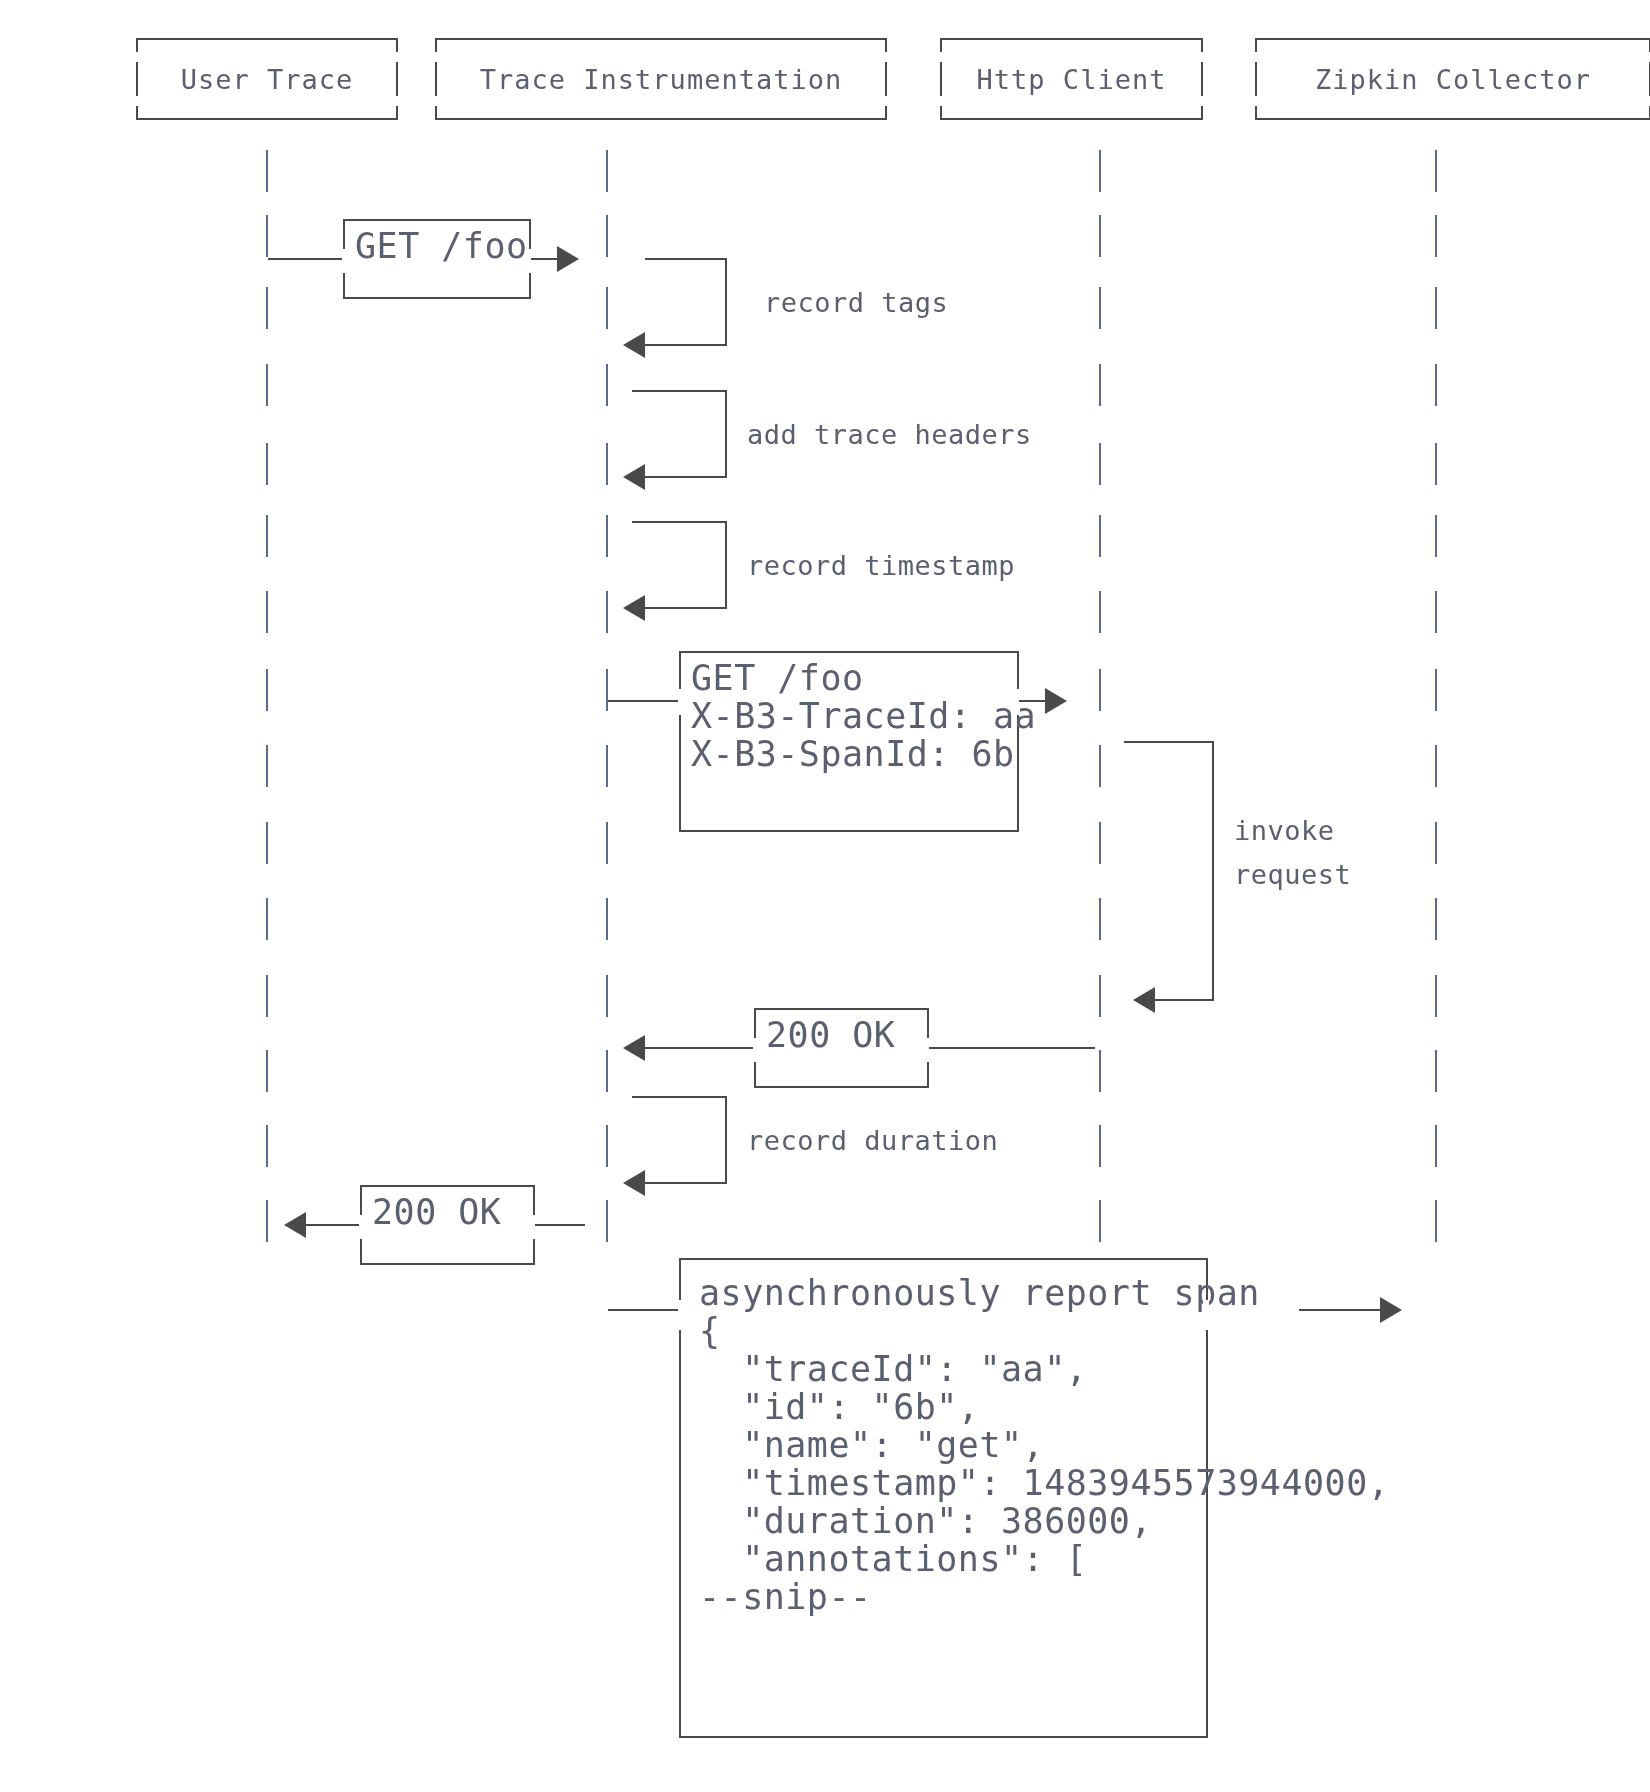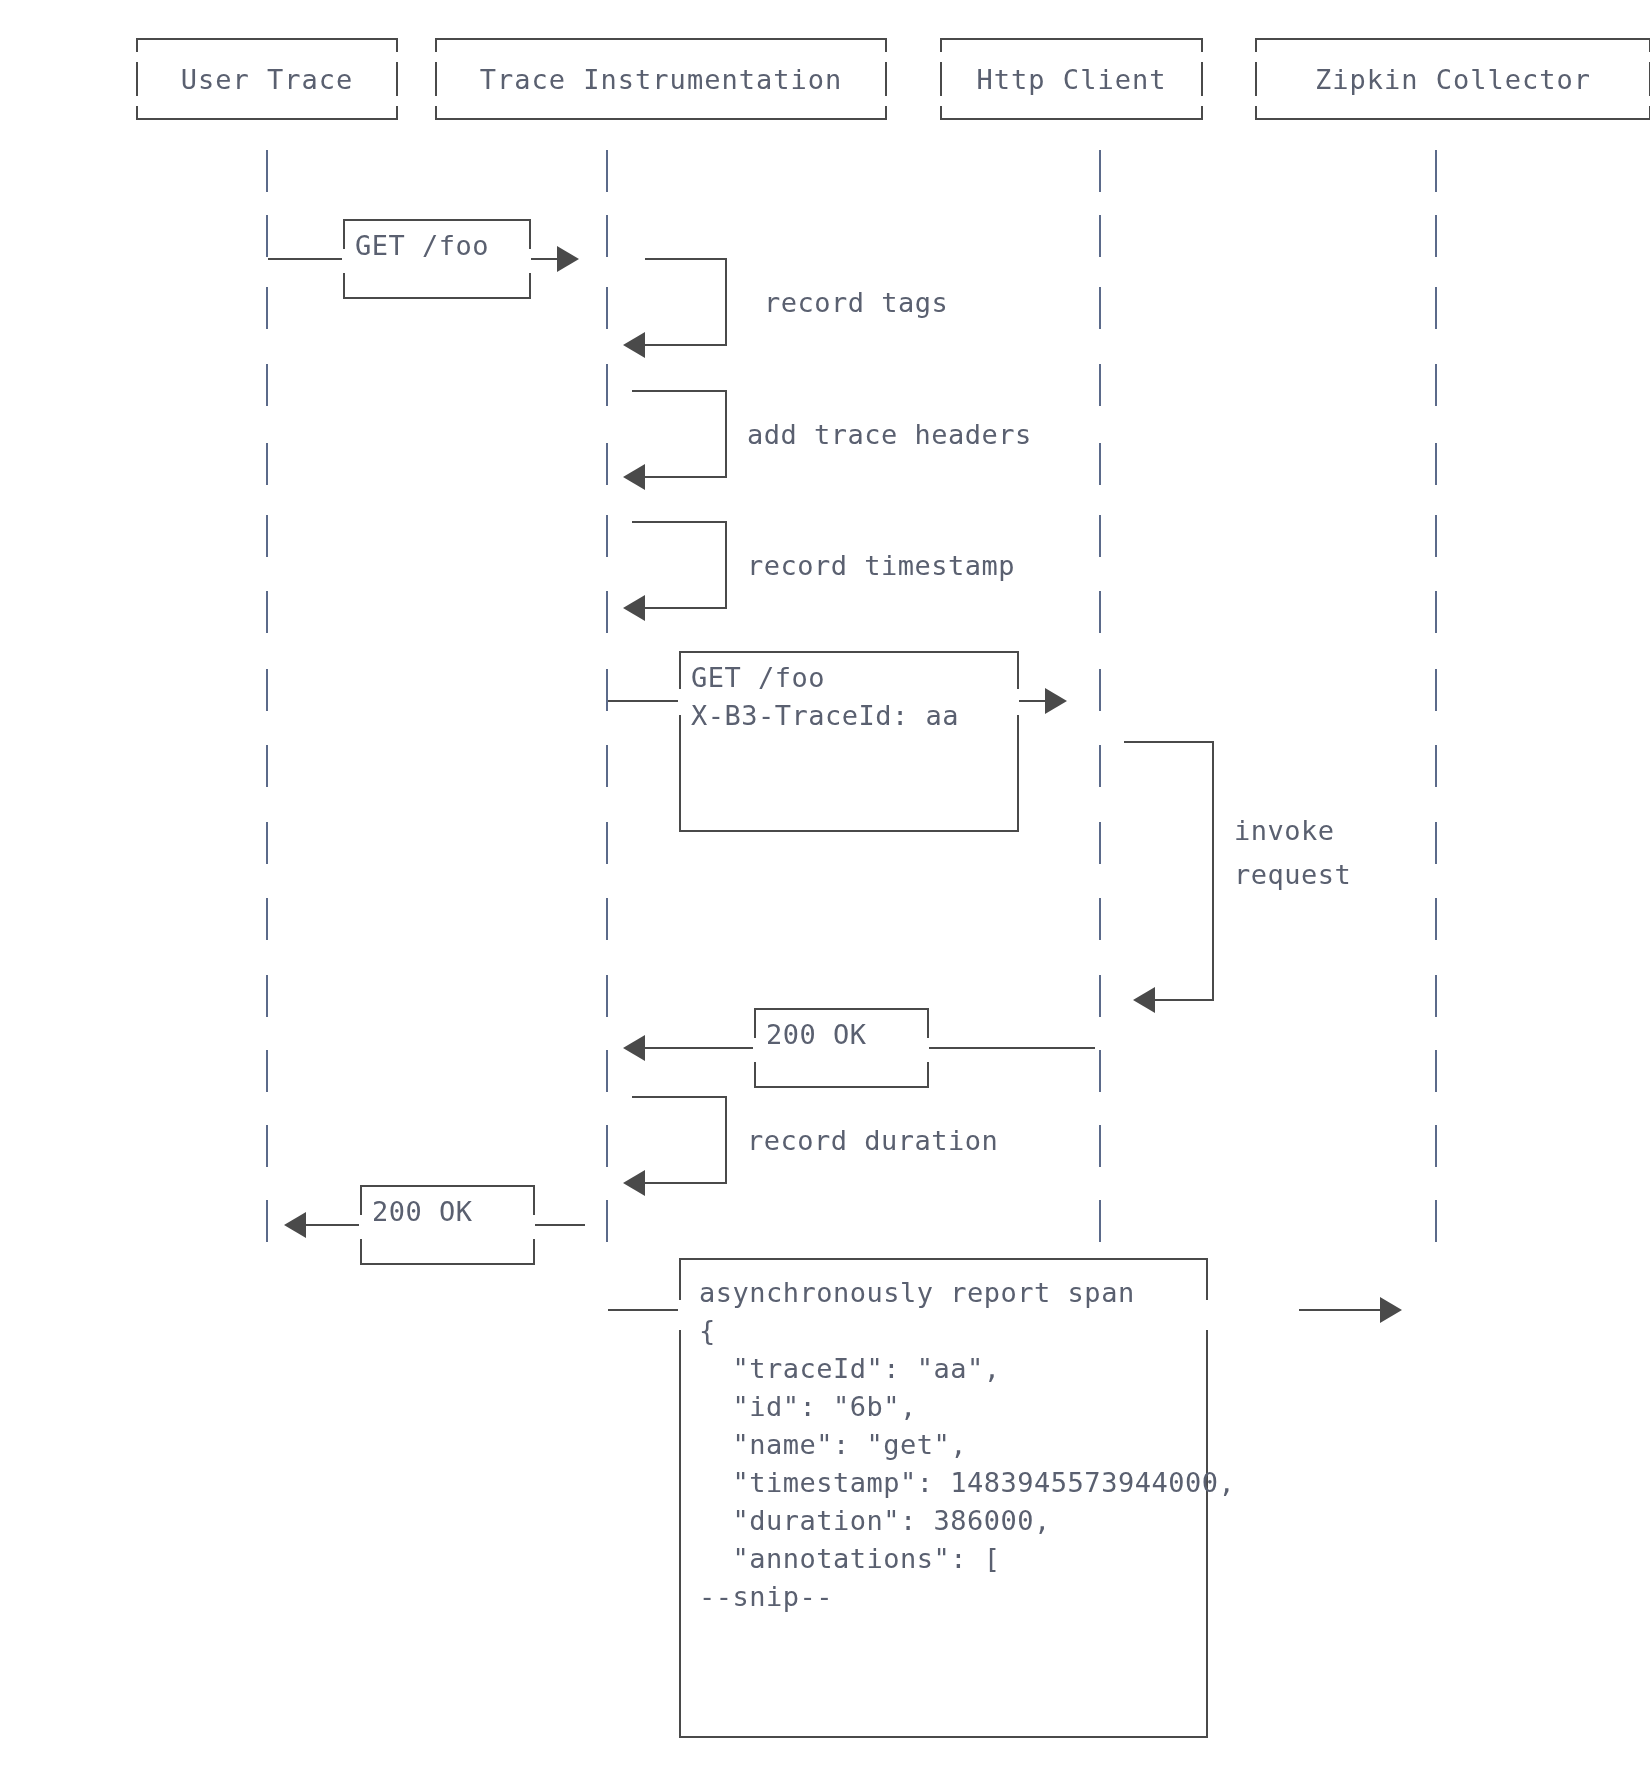"GET /foo" .msgbox .mline { font-size: 27px -> 35px }
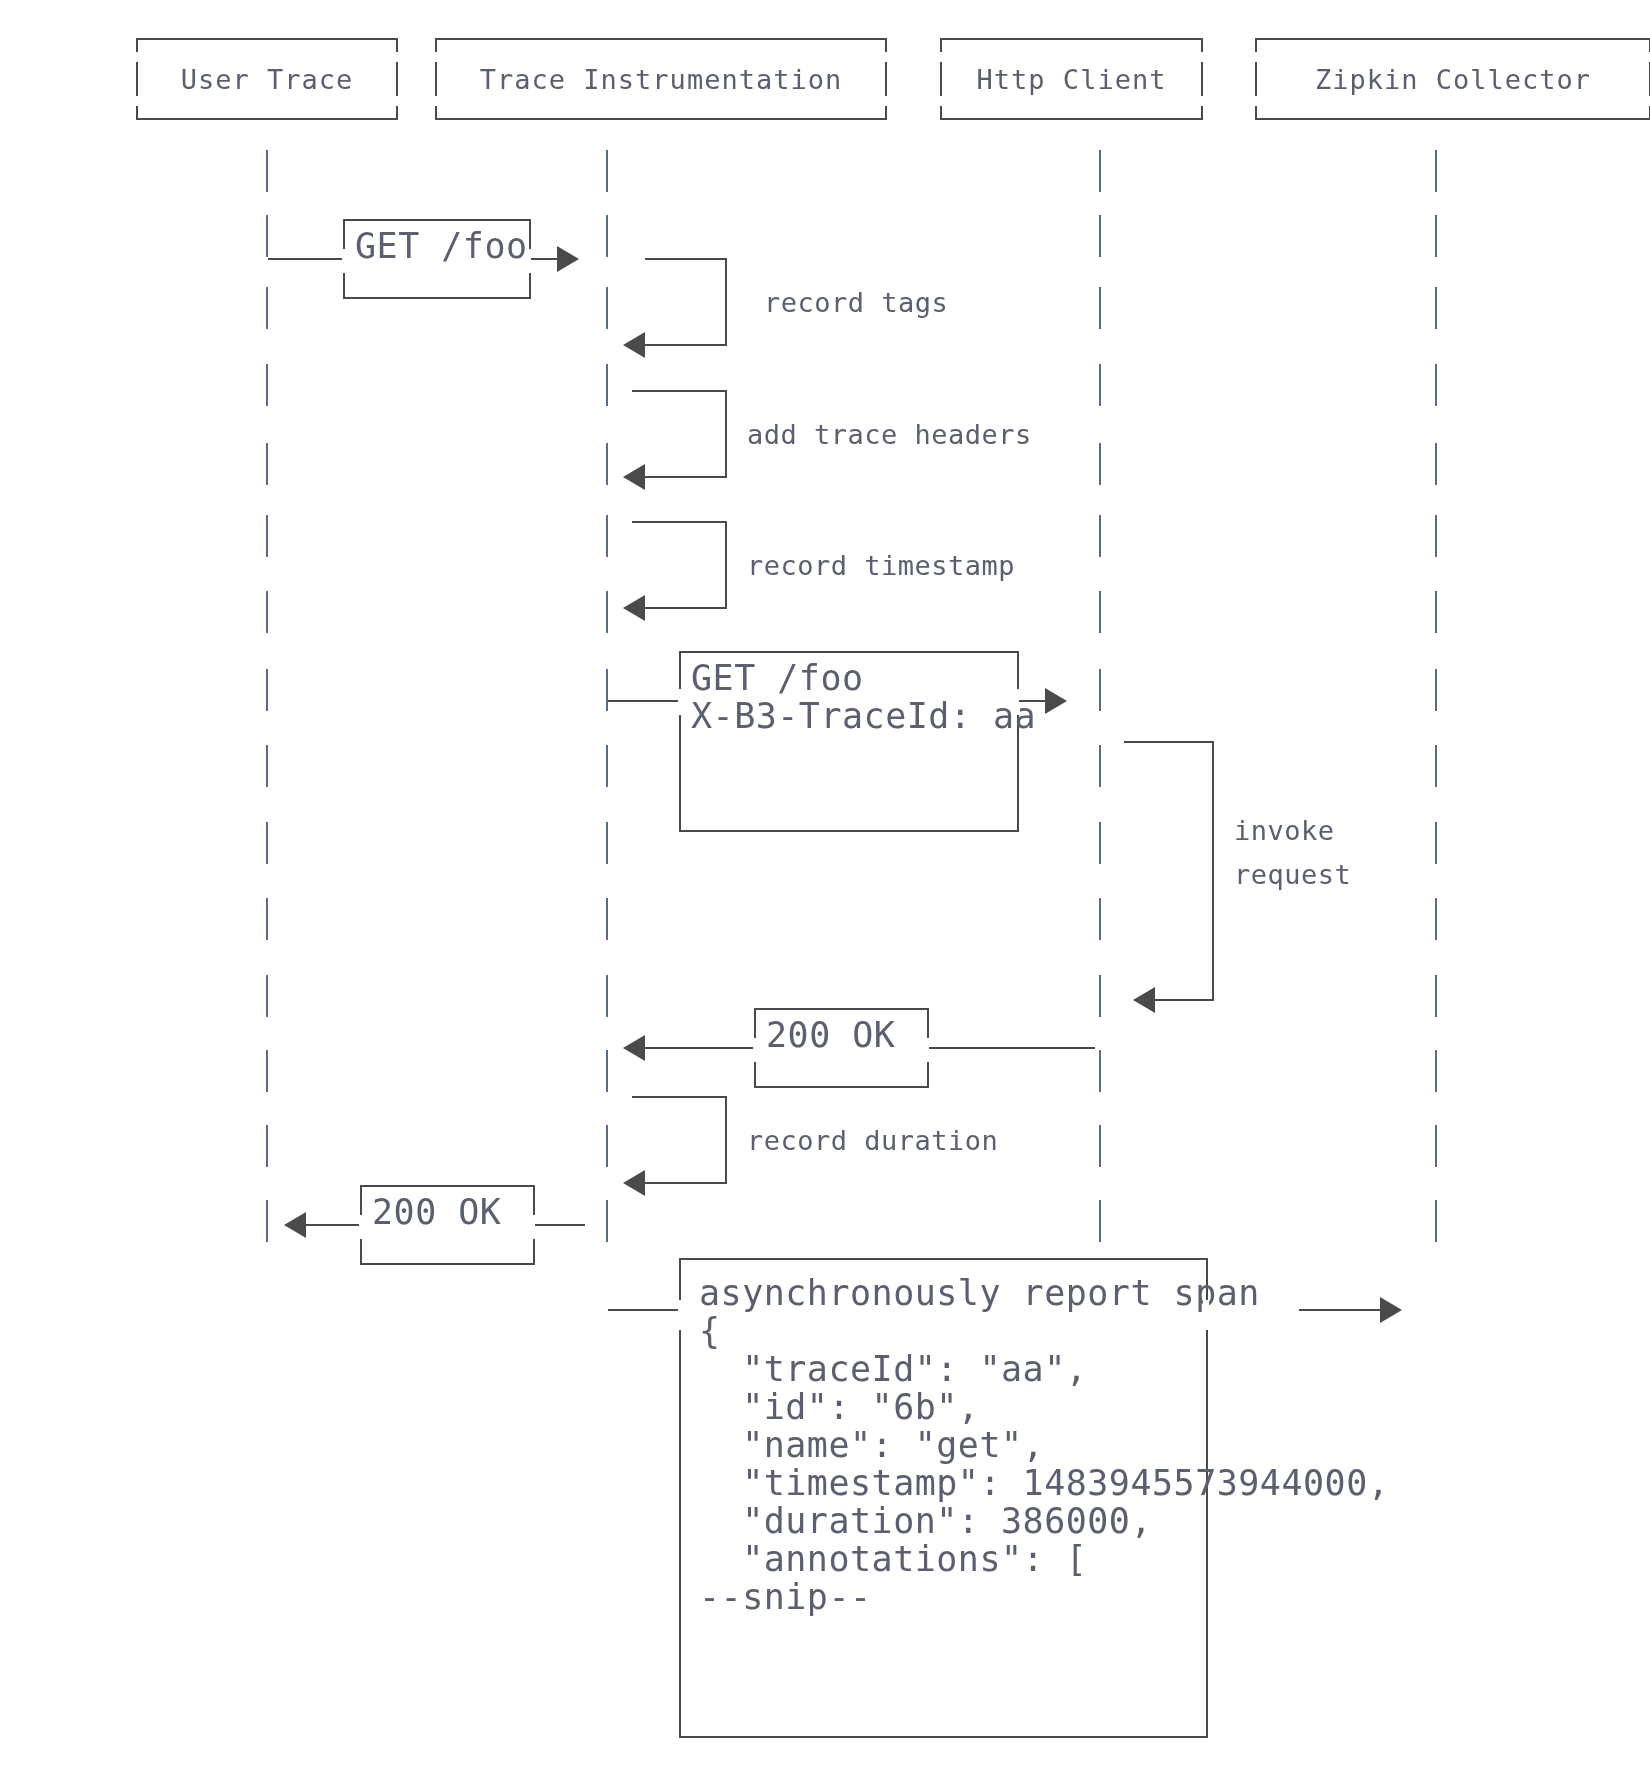"X-B3-SpanId: 6b" div.mline { html: none -> <div>X-B3-SpanId: 6b</div> }
